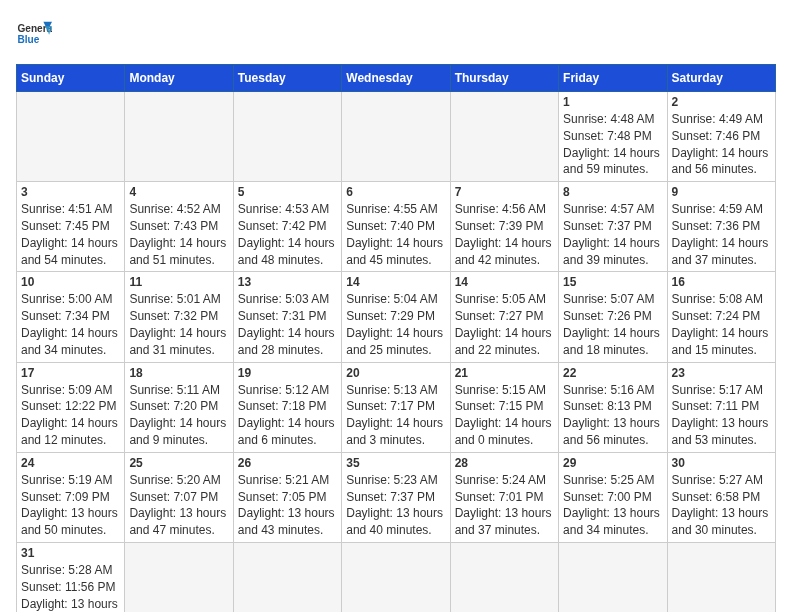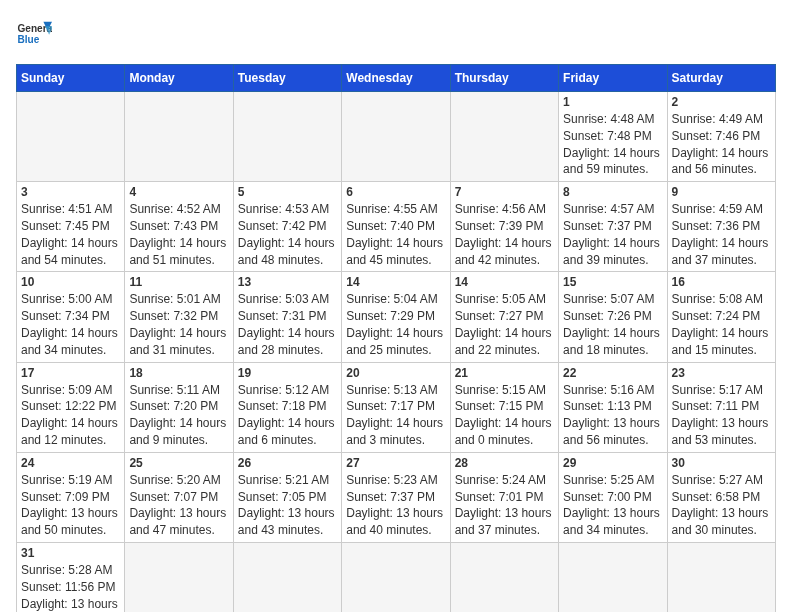"Sunrise: 5:16 AM Sunset: 1:13" div.day-info { text: 1:13 -> 8:13 }
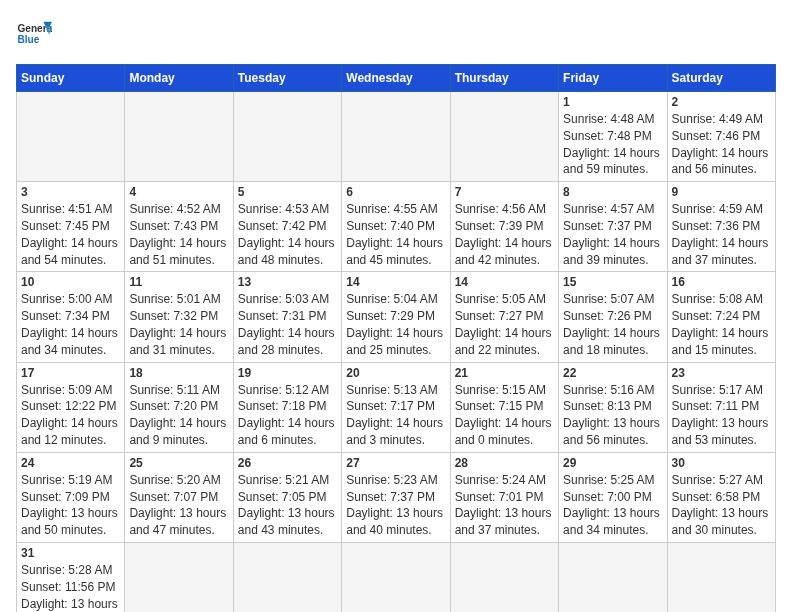"27" span.day-number { text: 27 -> 35 }
